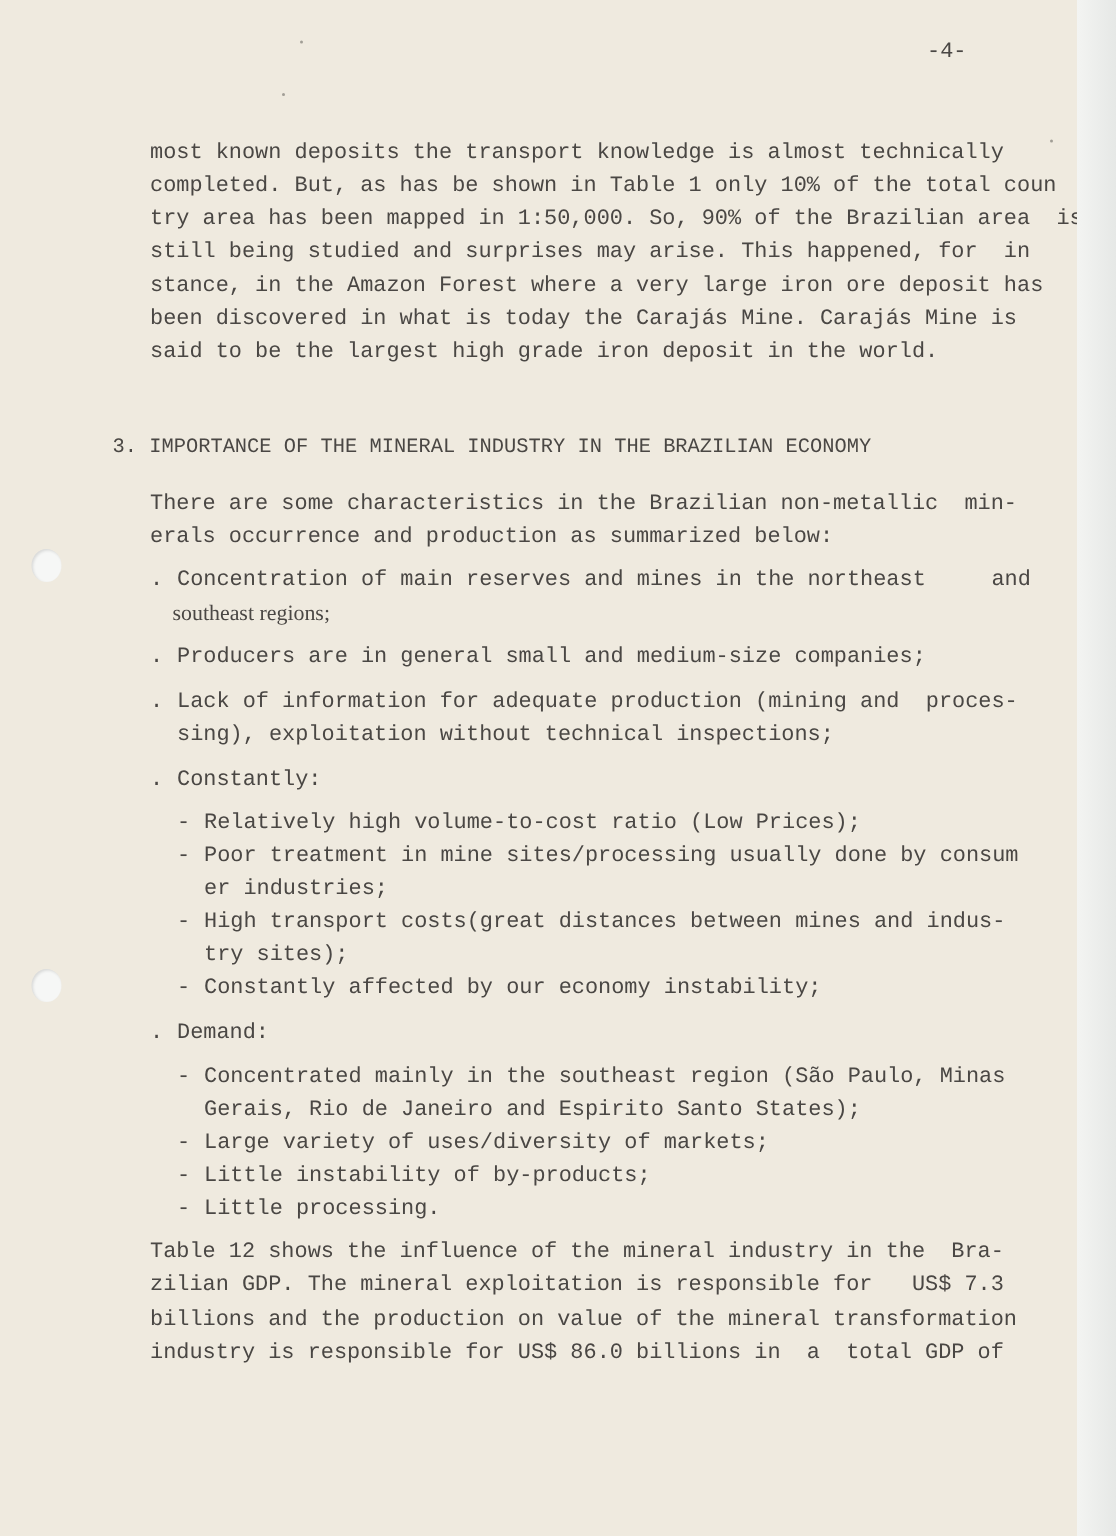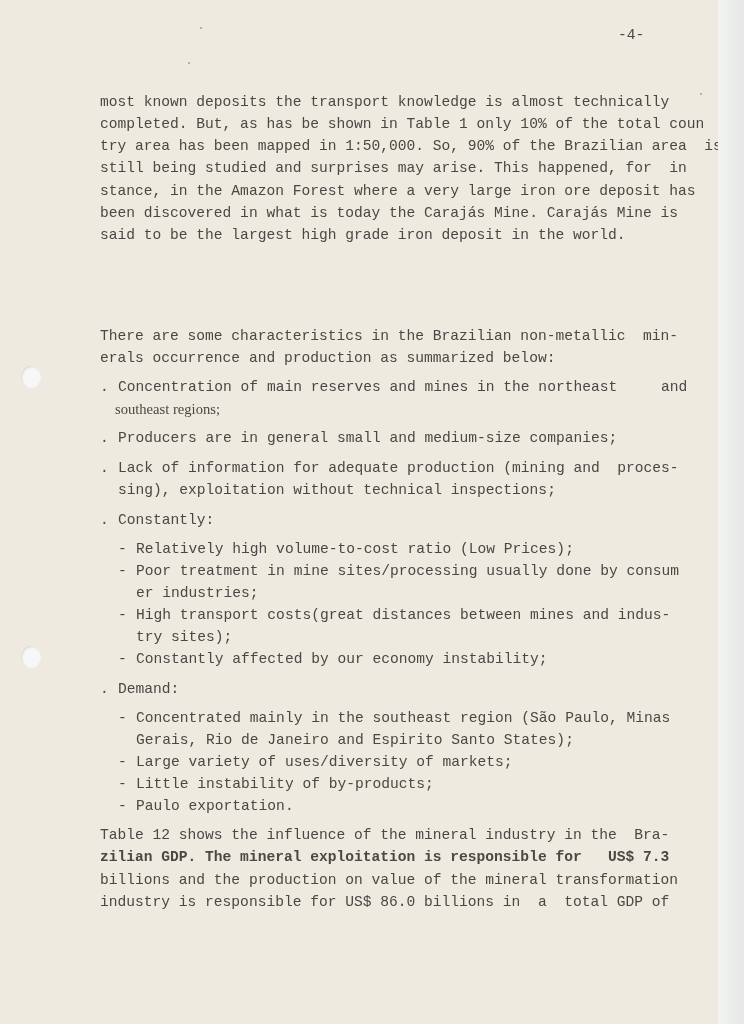"3. IMPORTANCE OF THE MINERAL" div.line { html: none -> <div>3. IMPORTANCE OF THE MINERAL INDUSTRY IN THE BRAZILIAN ECONOMY</div> }
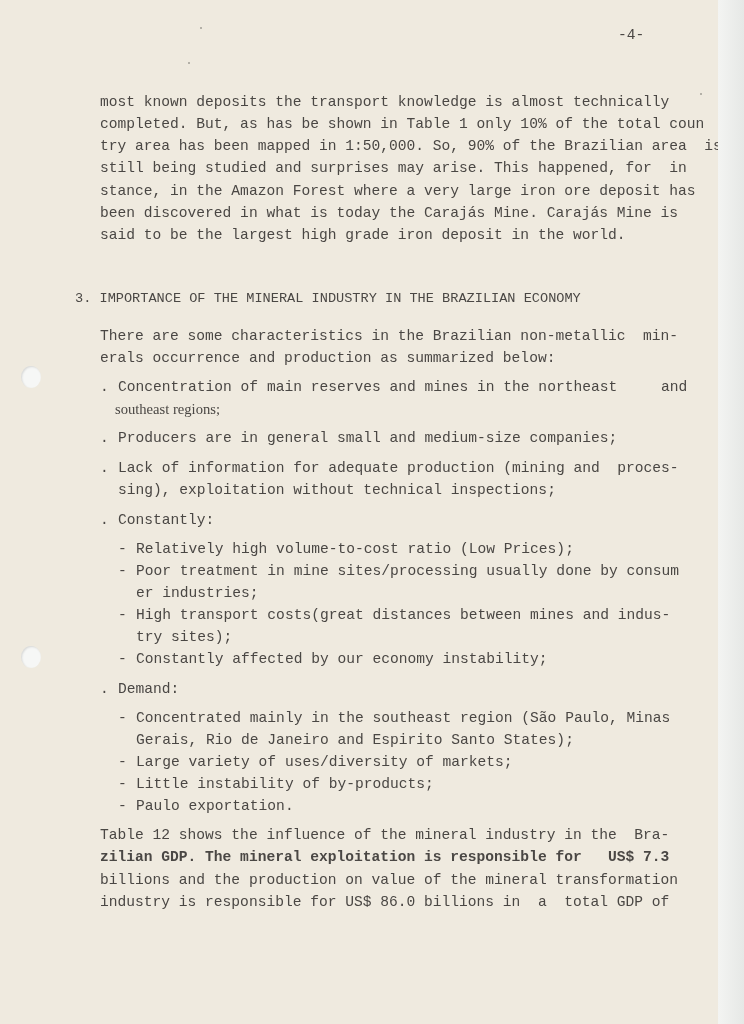"Paulo exportation." div.line { text: Paulo exportation -> Little processing }
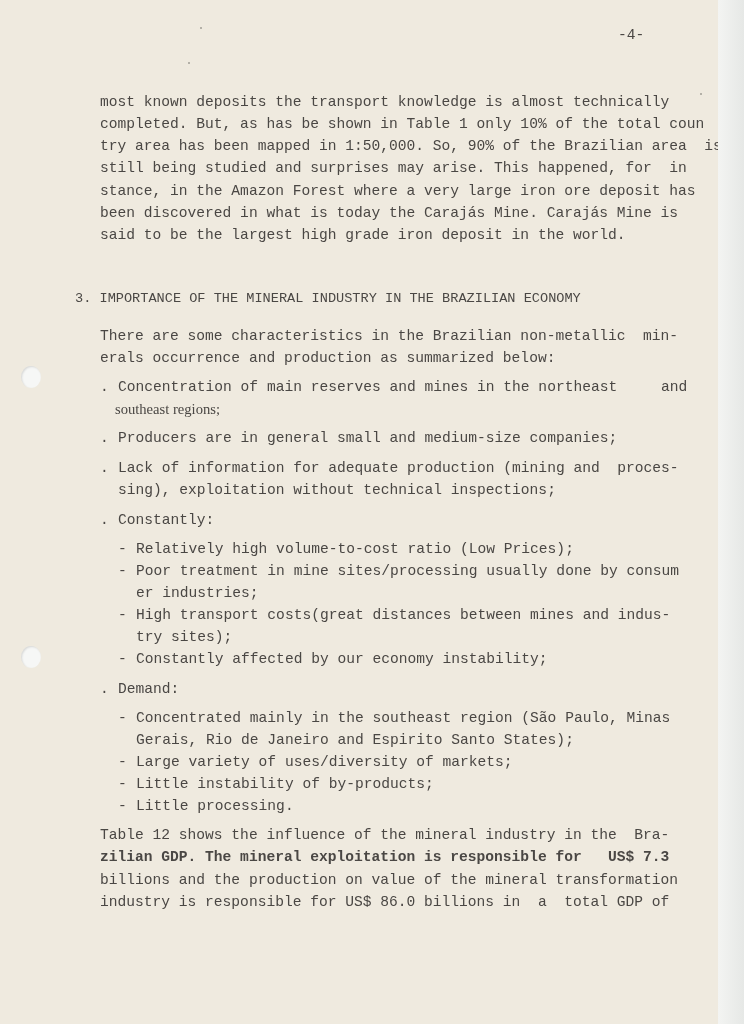"zilian GDP. The mineral exploitation" div.line { font-weight: bold -> none }
